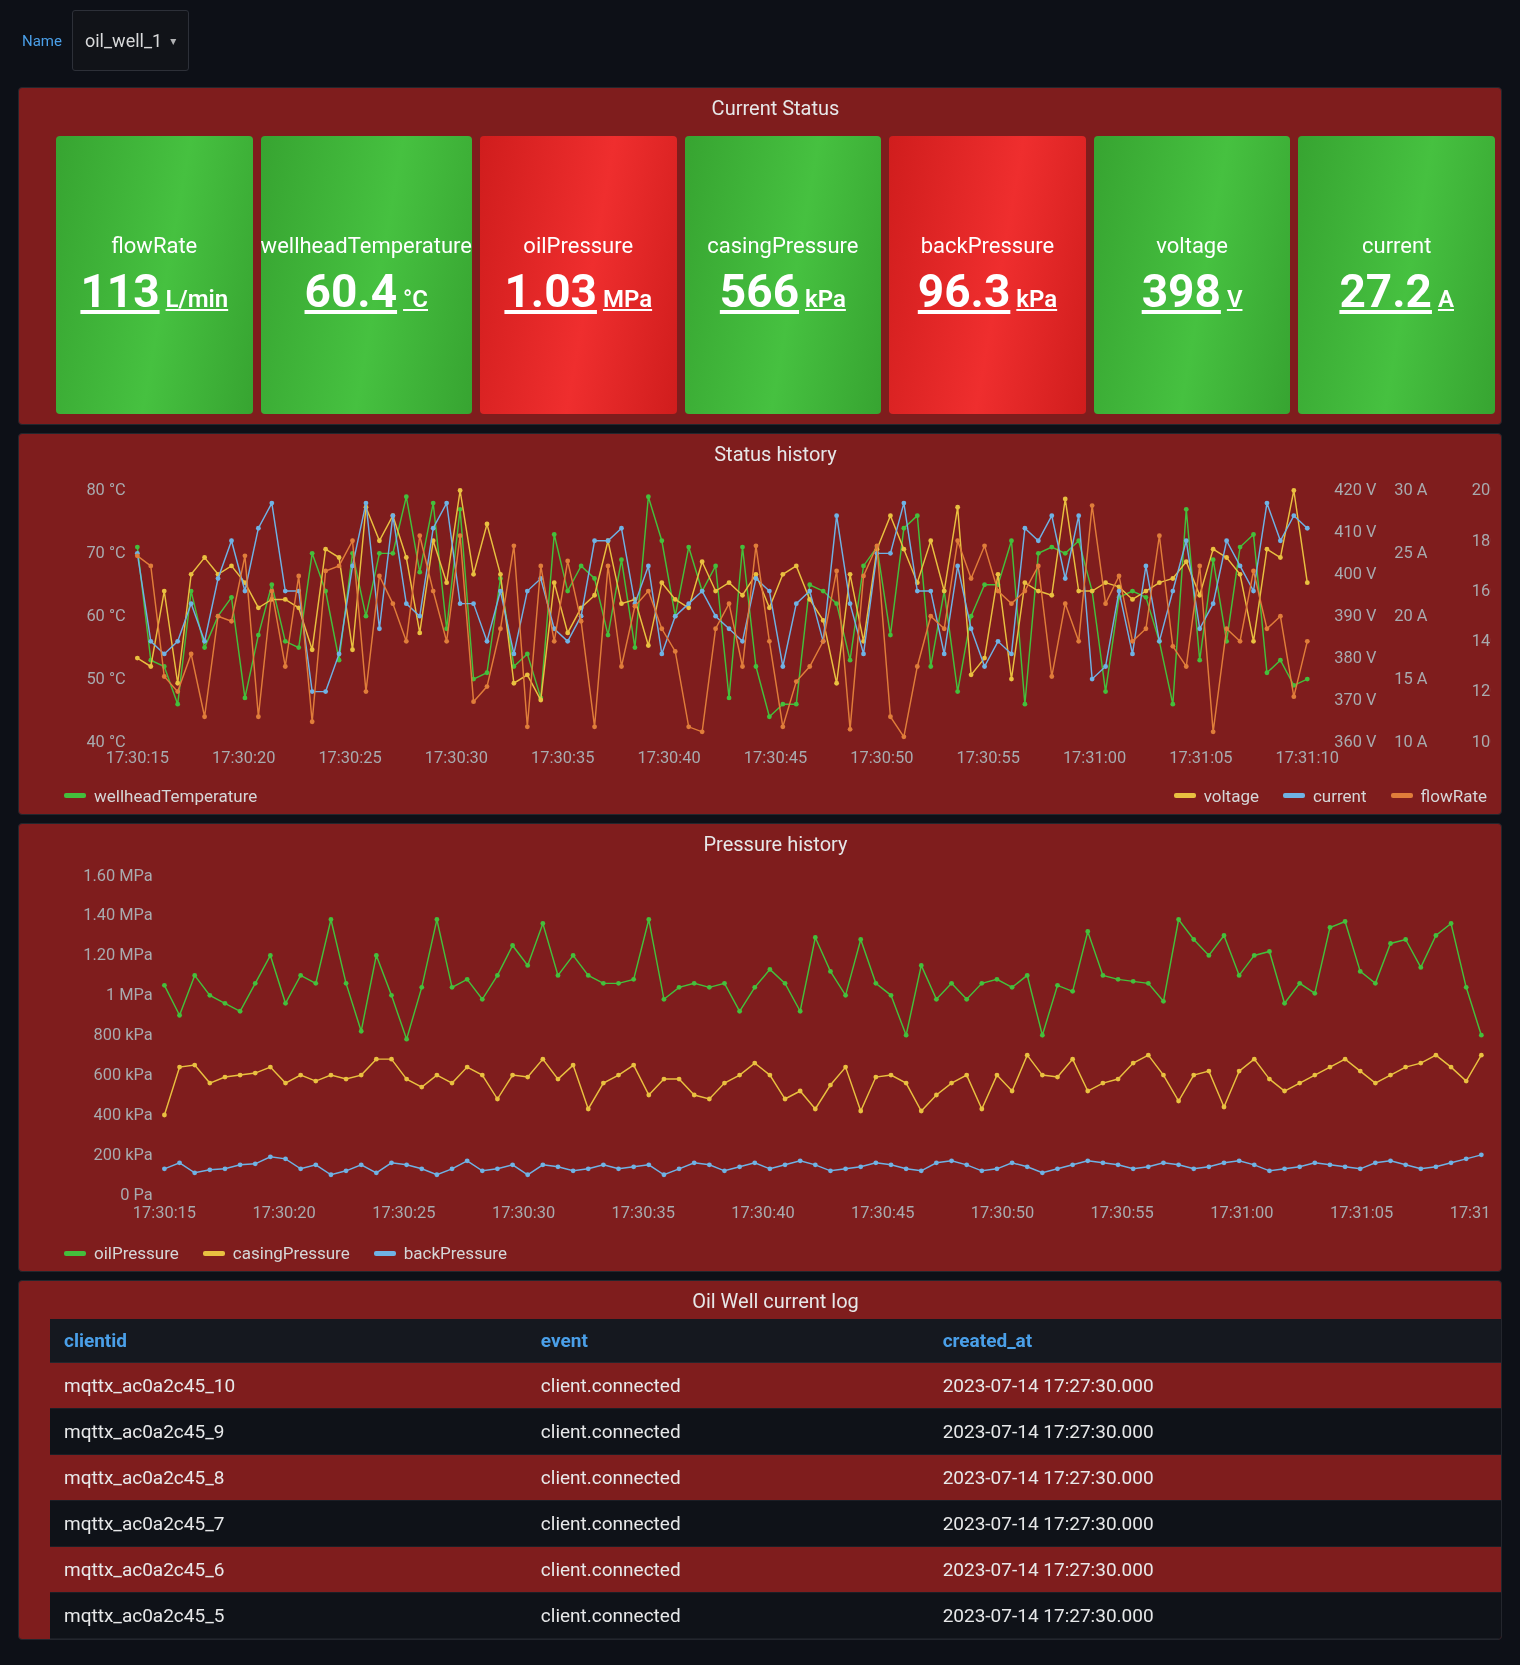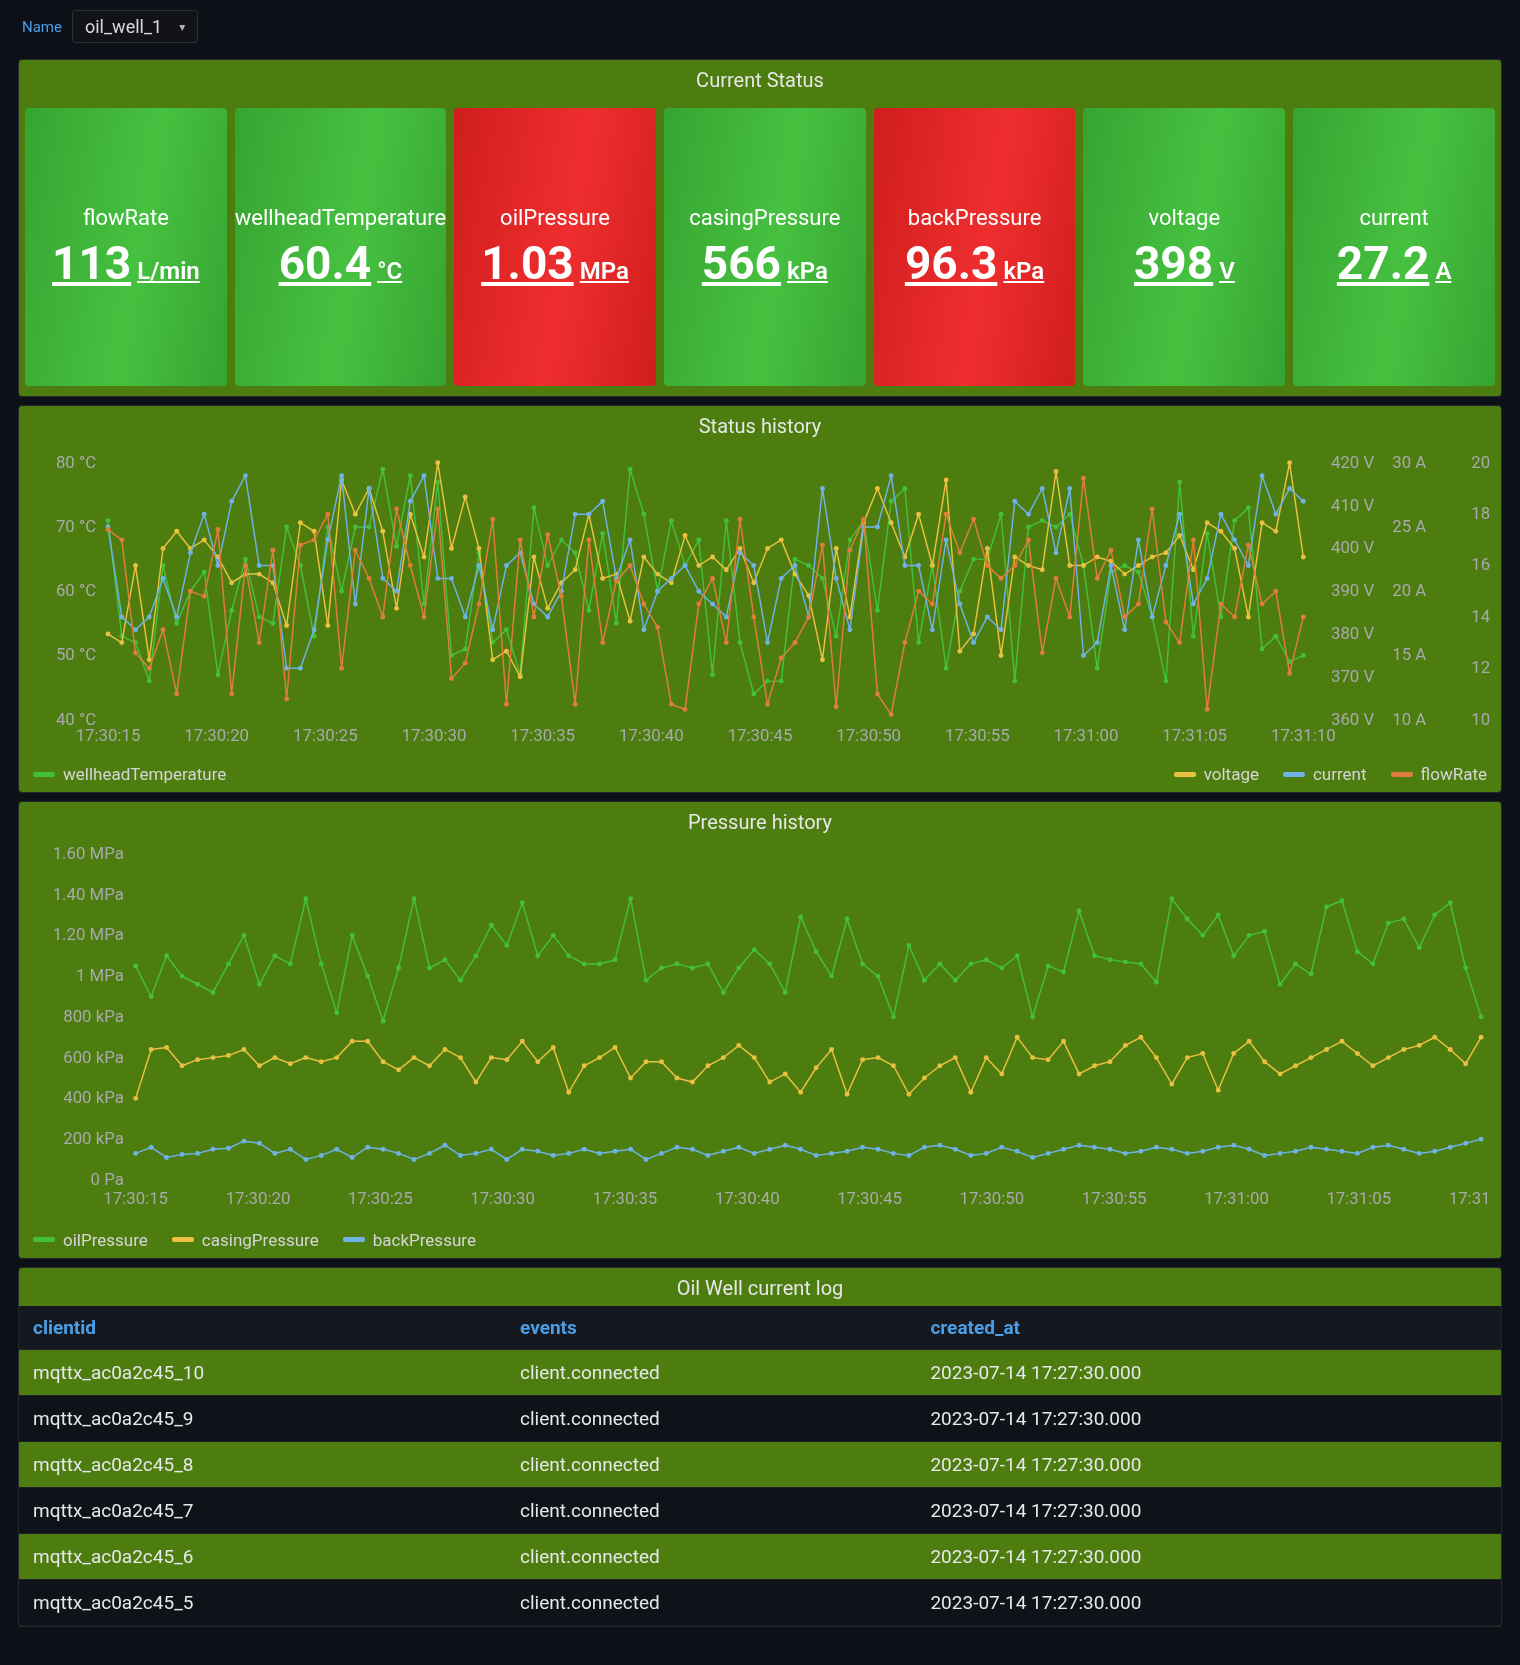"oil_well_1" .varpicker { gap: 17px -> 8px; padding: 5px 12px -> 19px 12px }
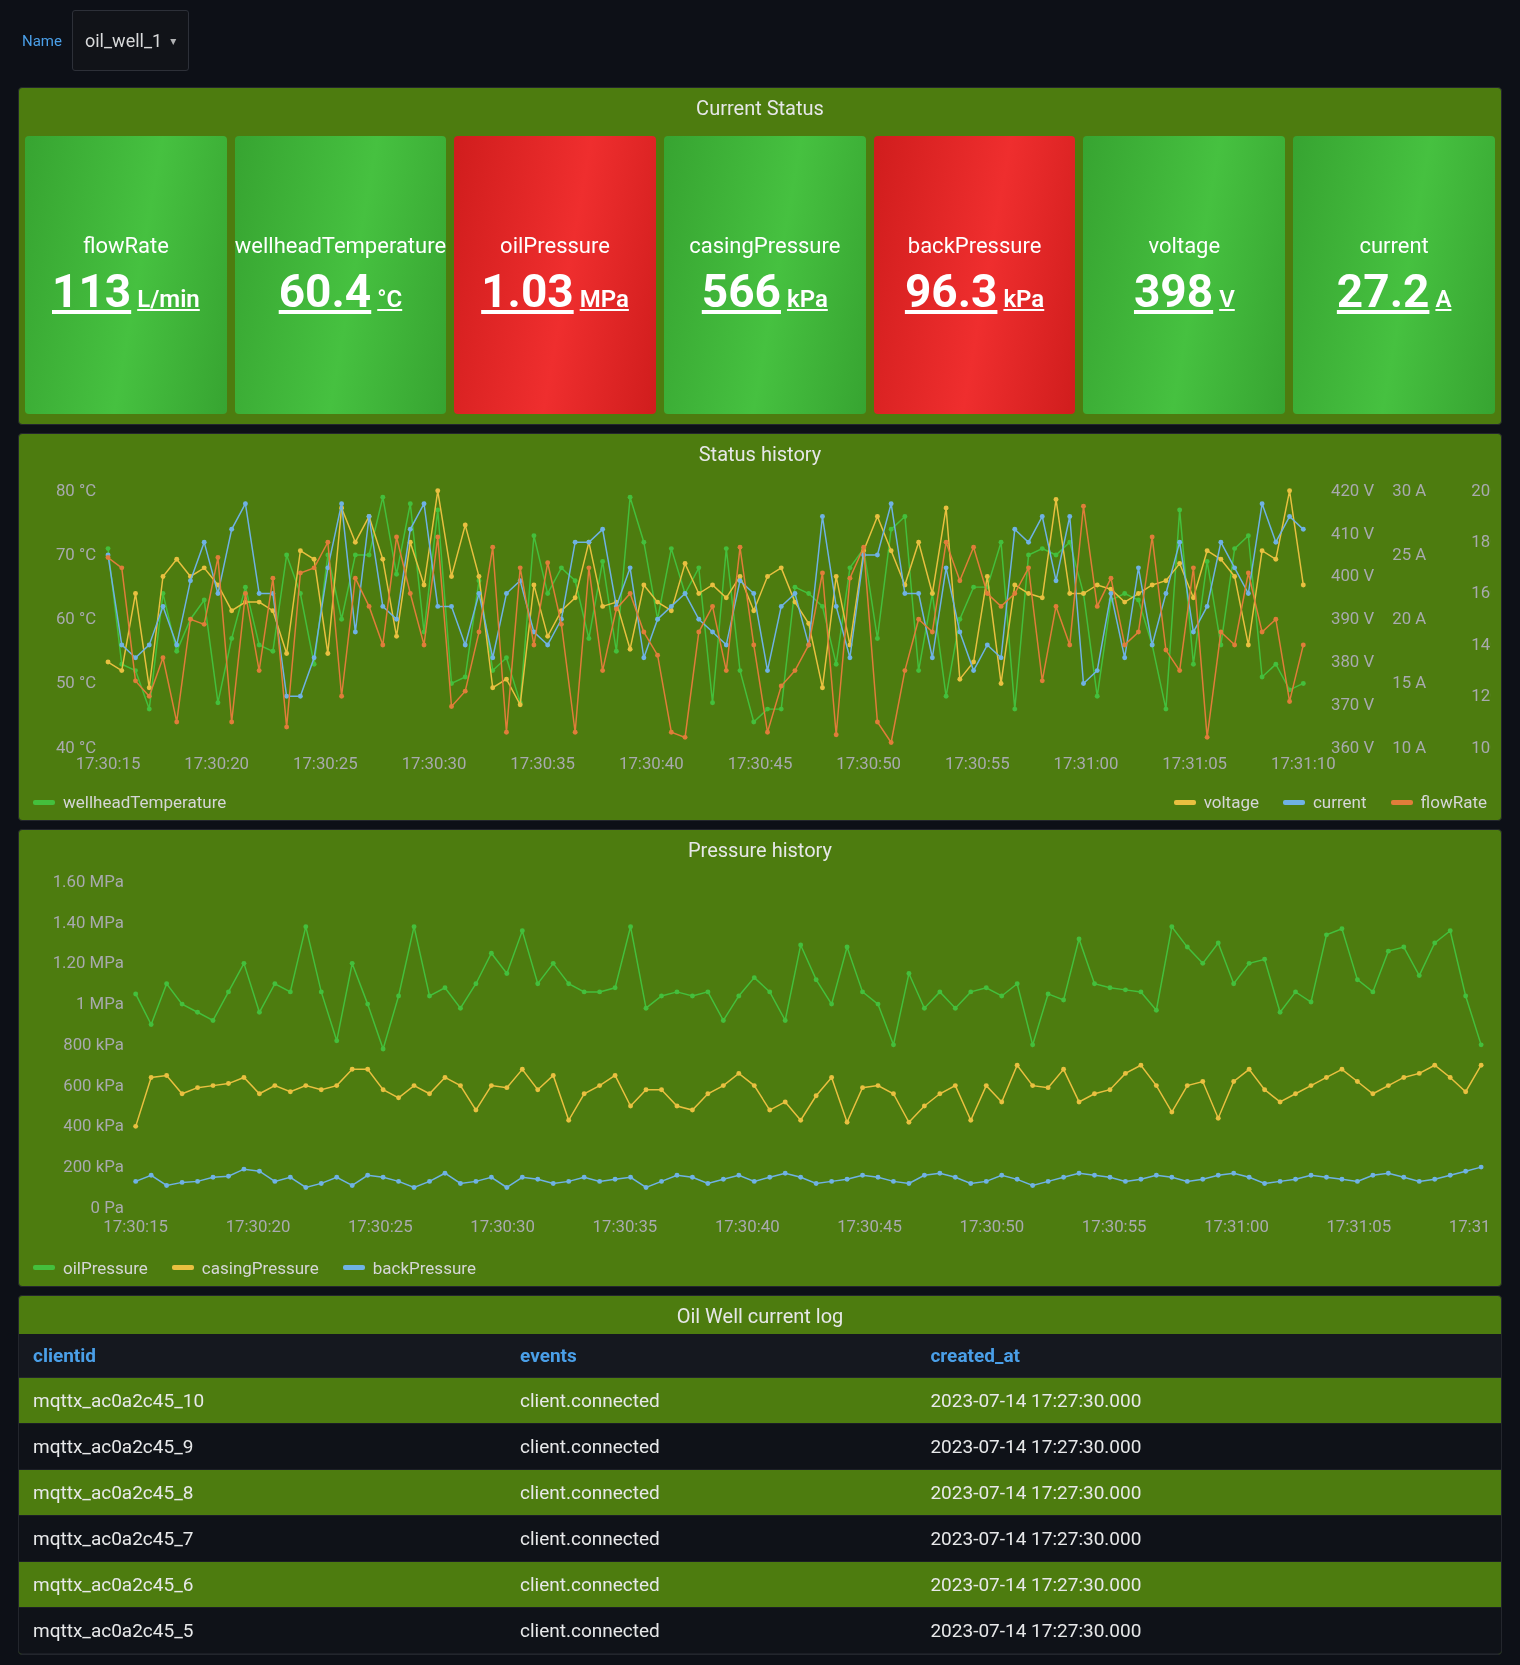"Current Status" .panel { background: #4d7c0f -> #7f1d1d; padding-left: none -> 31px }
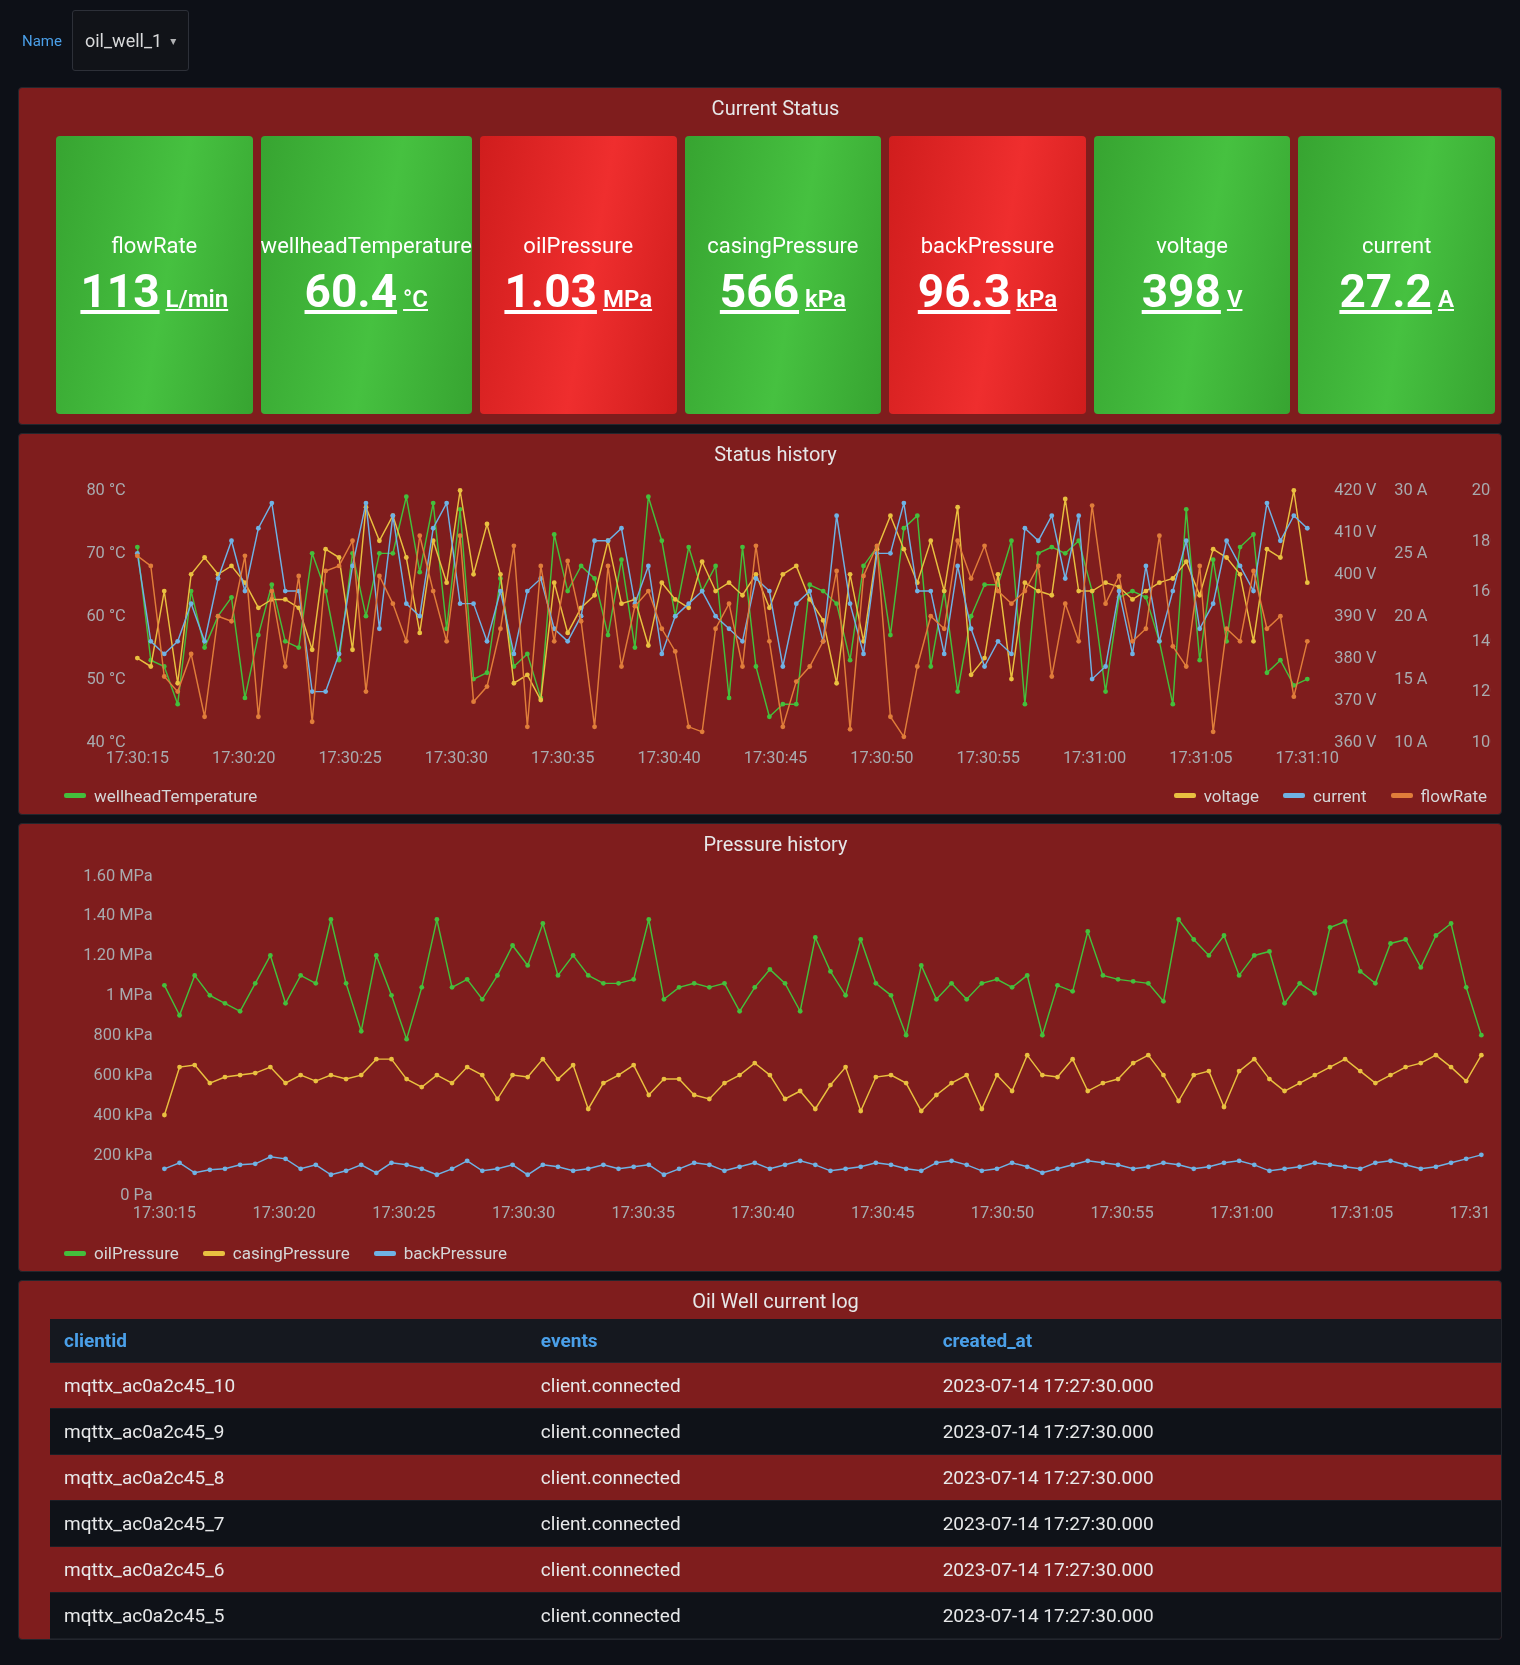"events" th { text: events -> event }
